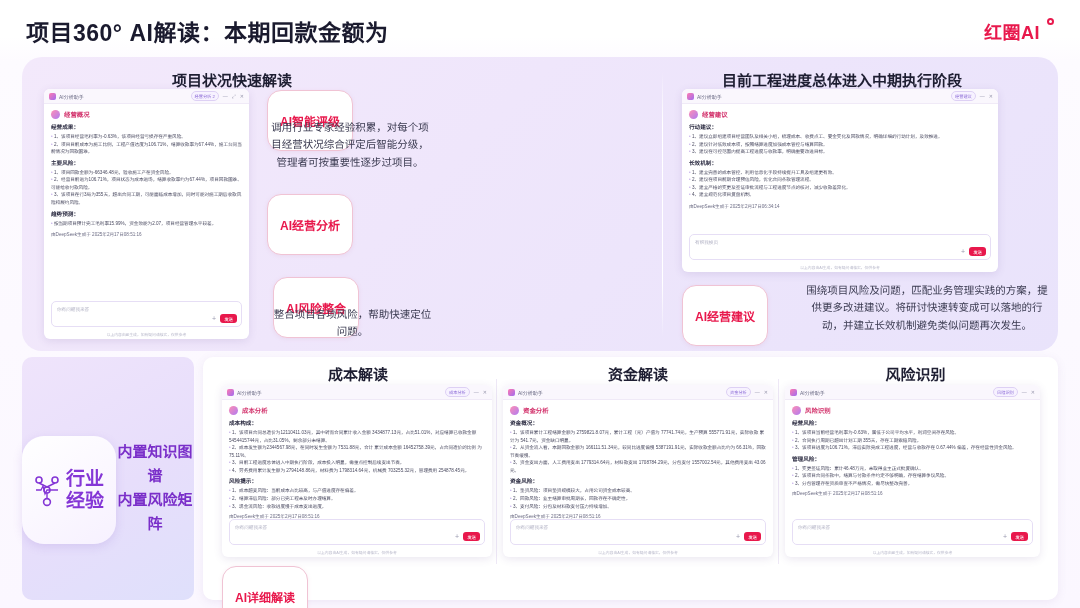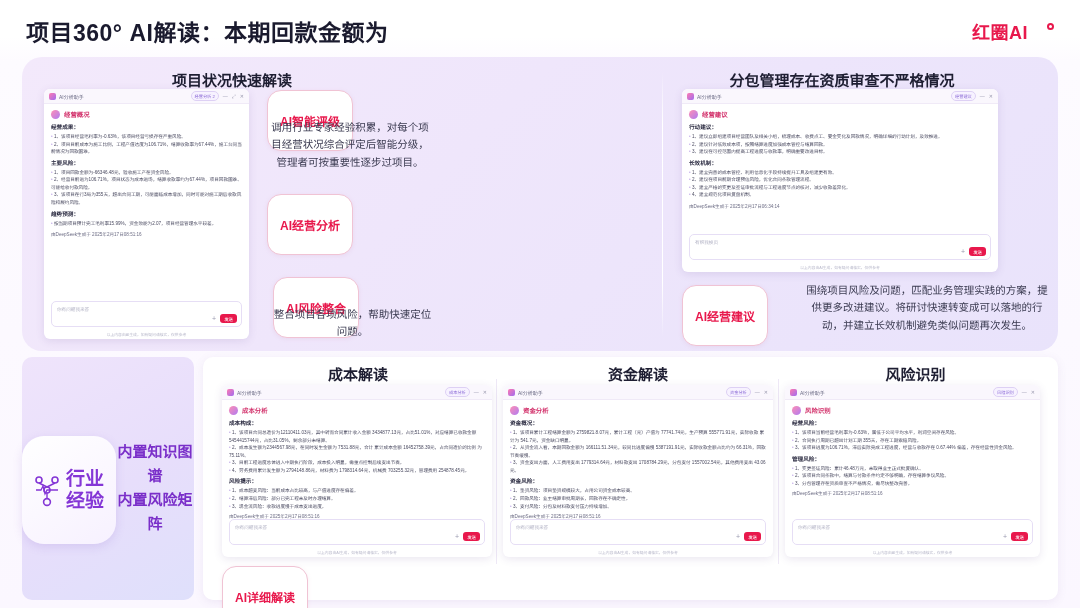"红圈AI" .brand { align-items: center -> none; gap: 18px -> 6px }
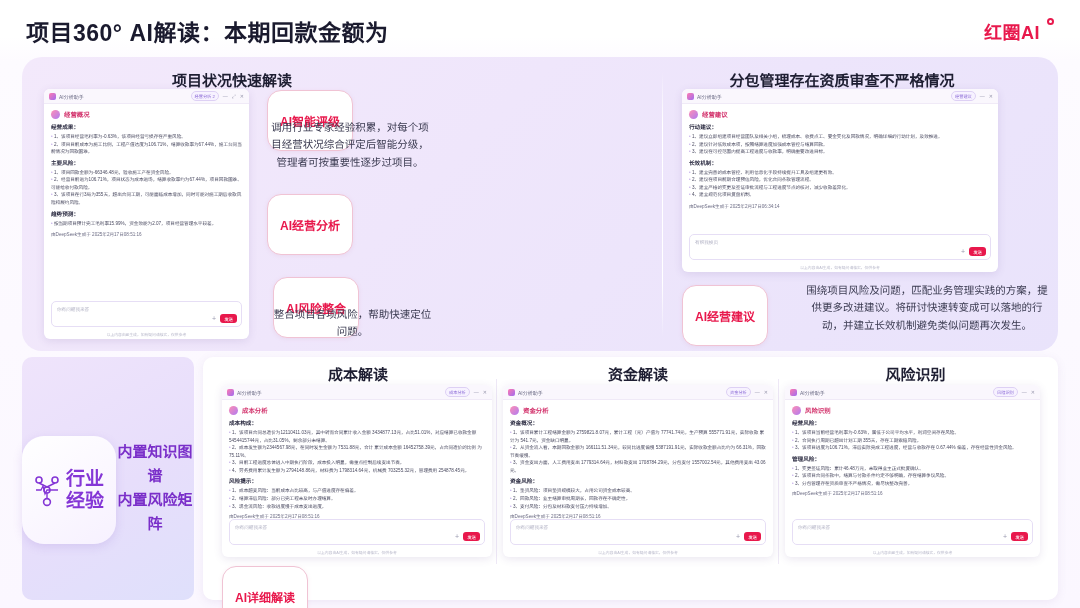"分包管理存在资质审查不严格情况" div.panel-col-title { text: 分包管理存在资质审查不严格情况 -> 目前工程进度总体进入中期执行阶段 }
